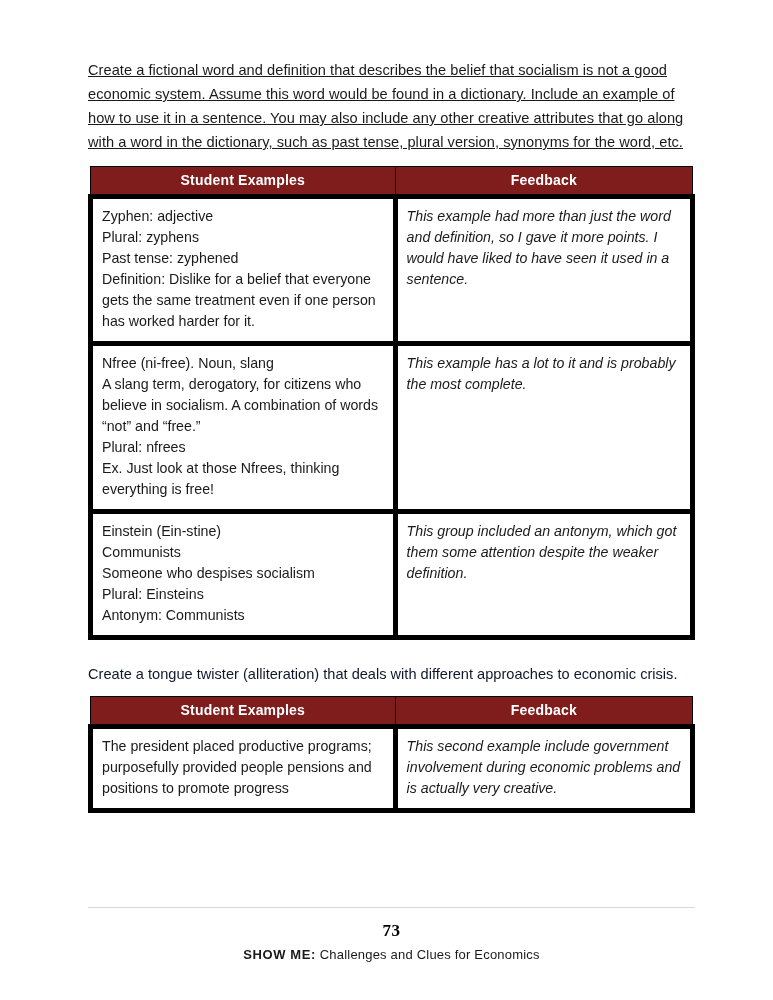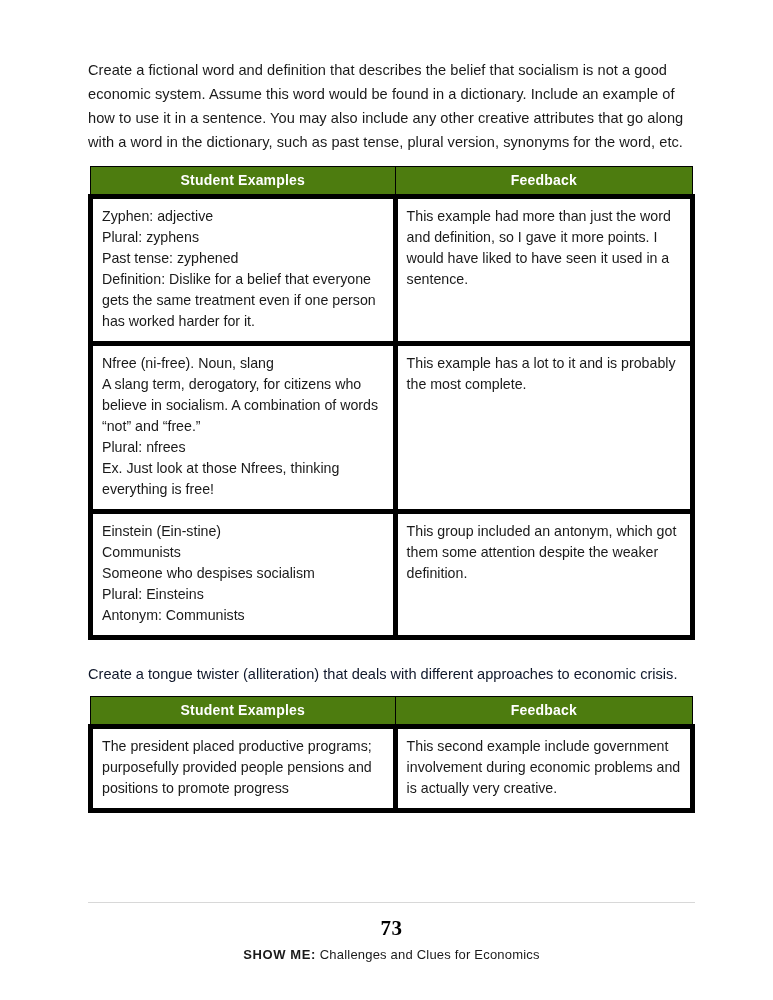"Create a fictional word and" .intro { text-decoration: none -> underline }
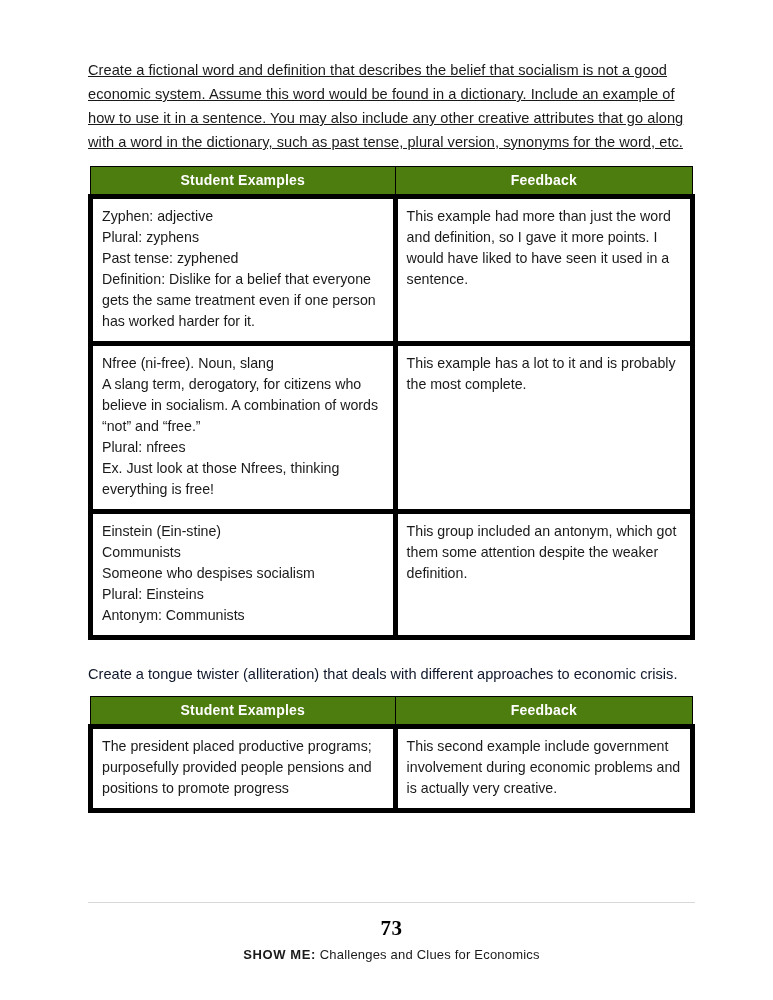"Student Examples" table.ex-table th { background: #4d7c0f -> #7f1d1d }
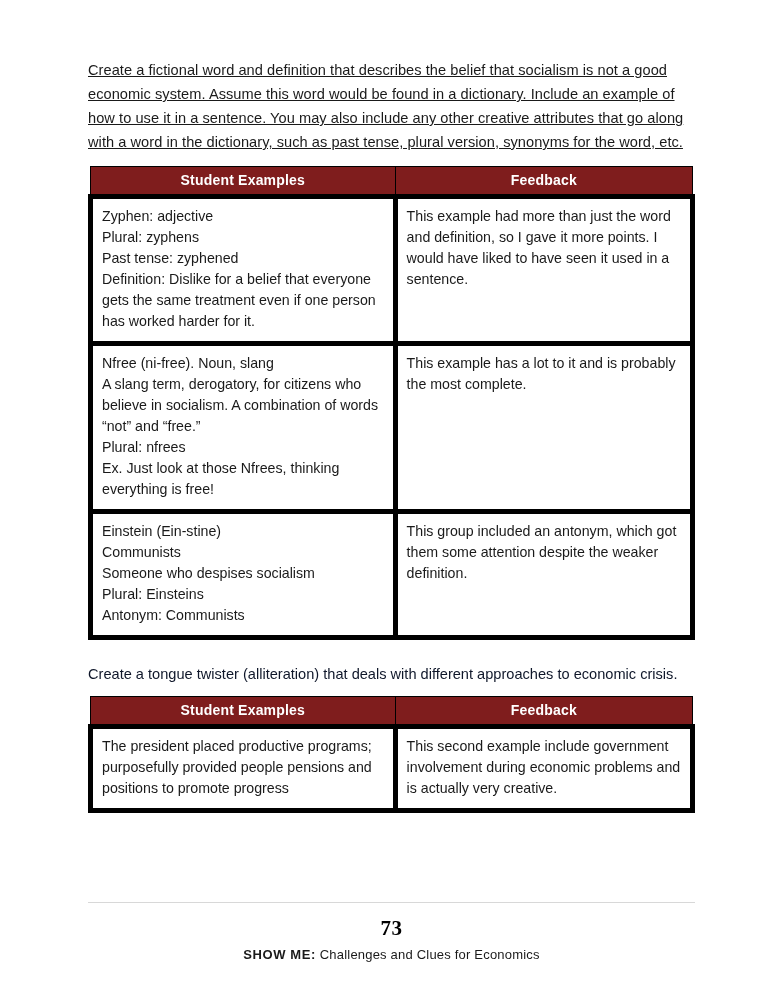"This example had more than" table.ex-table td.feedback { font-style: none -> italic }
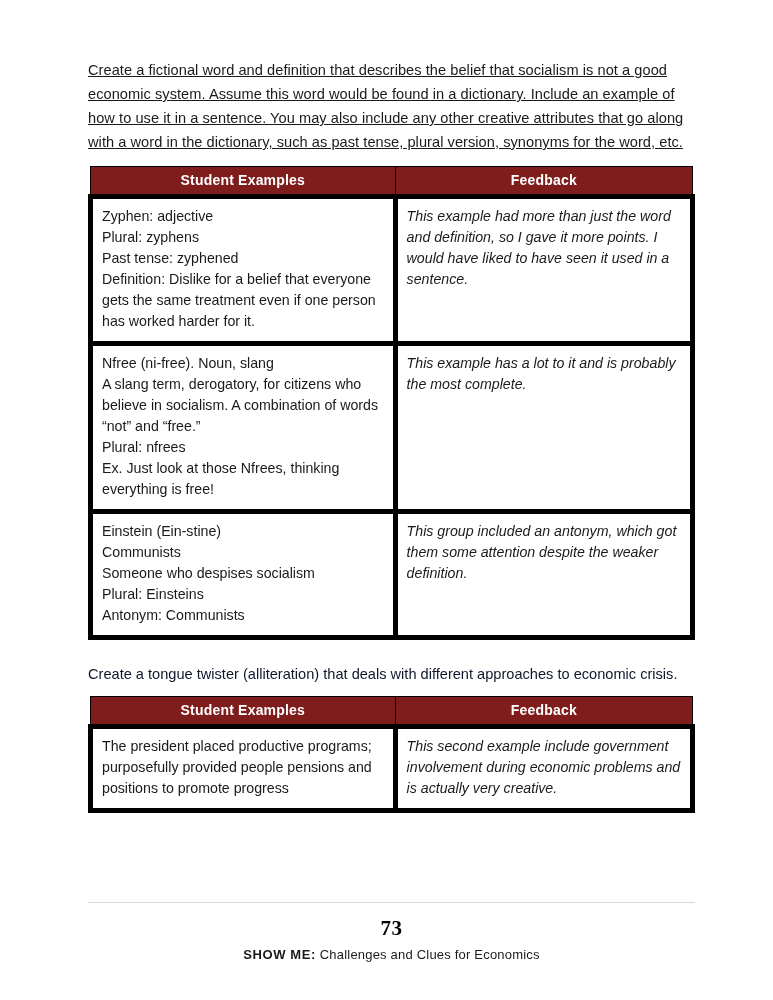"73" .page-num { font-size: 21px -> 17px }
